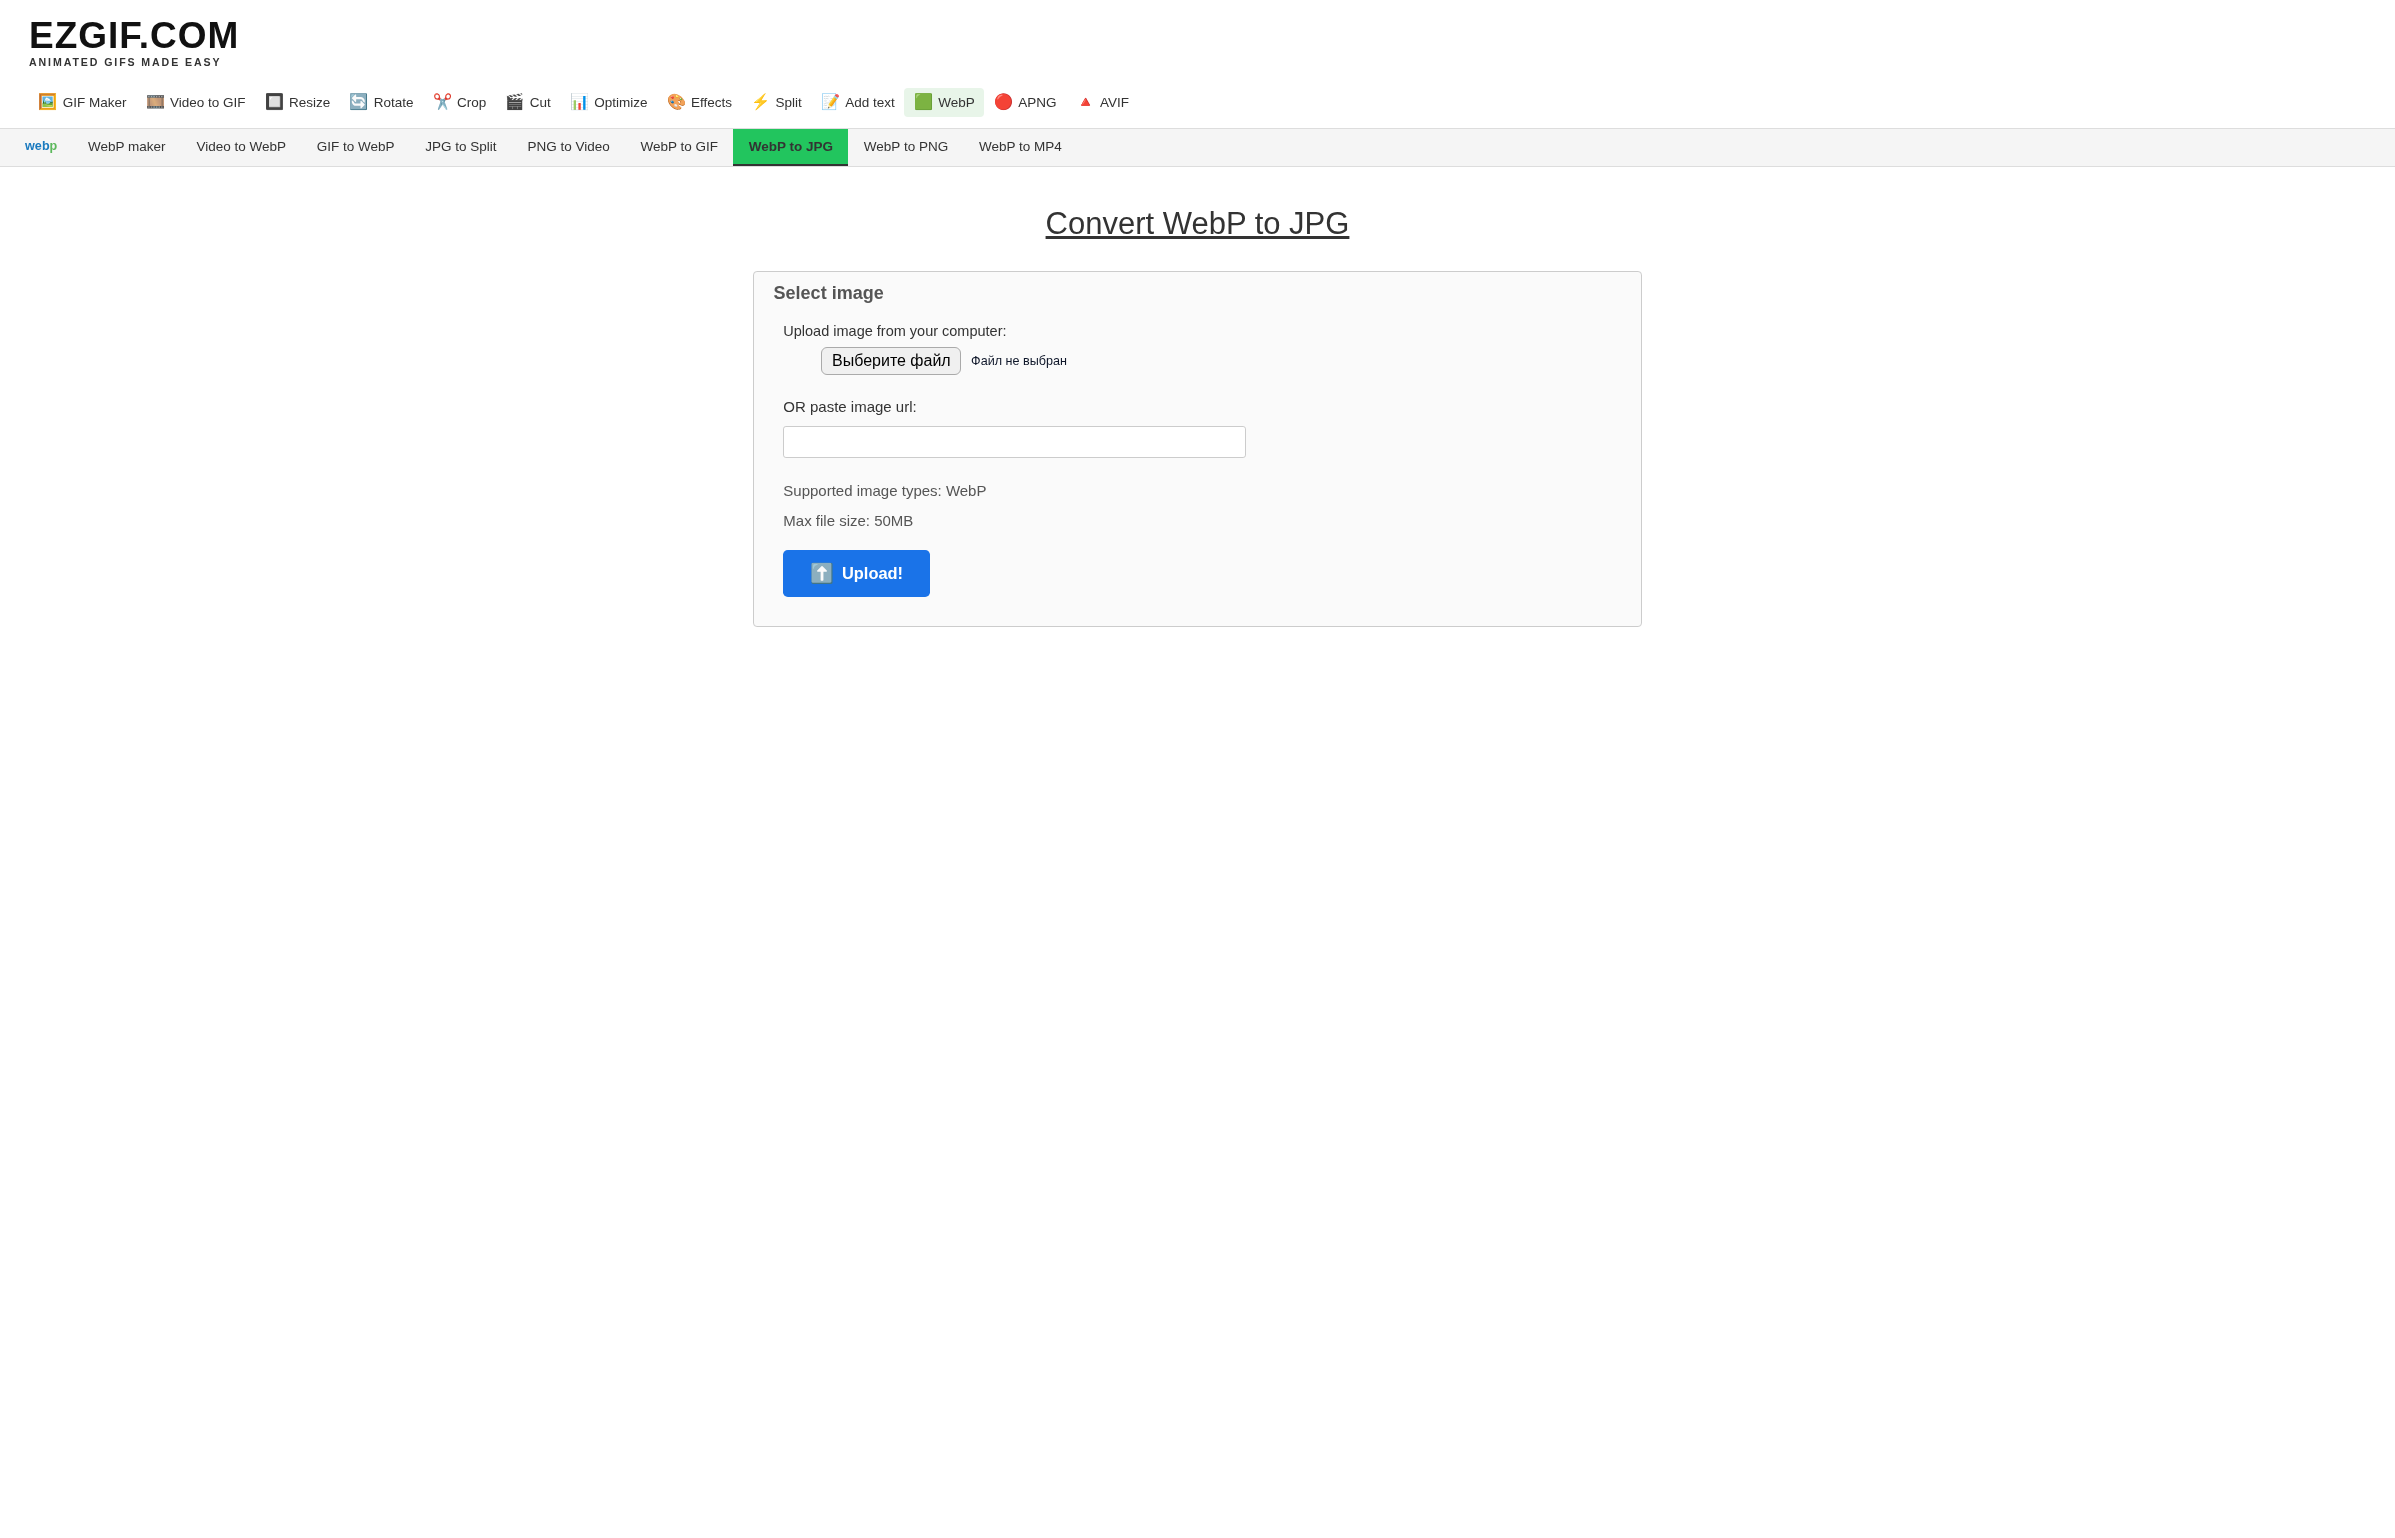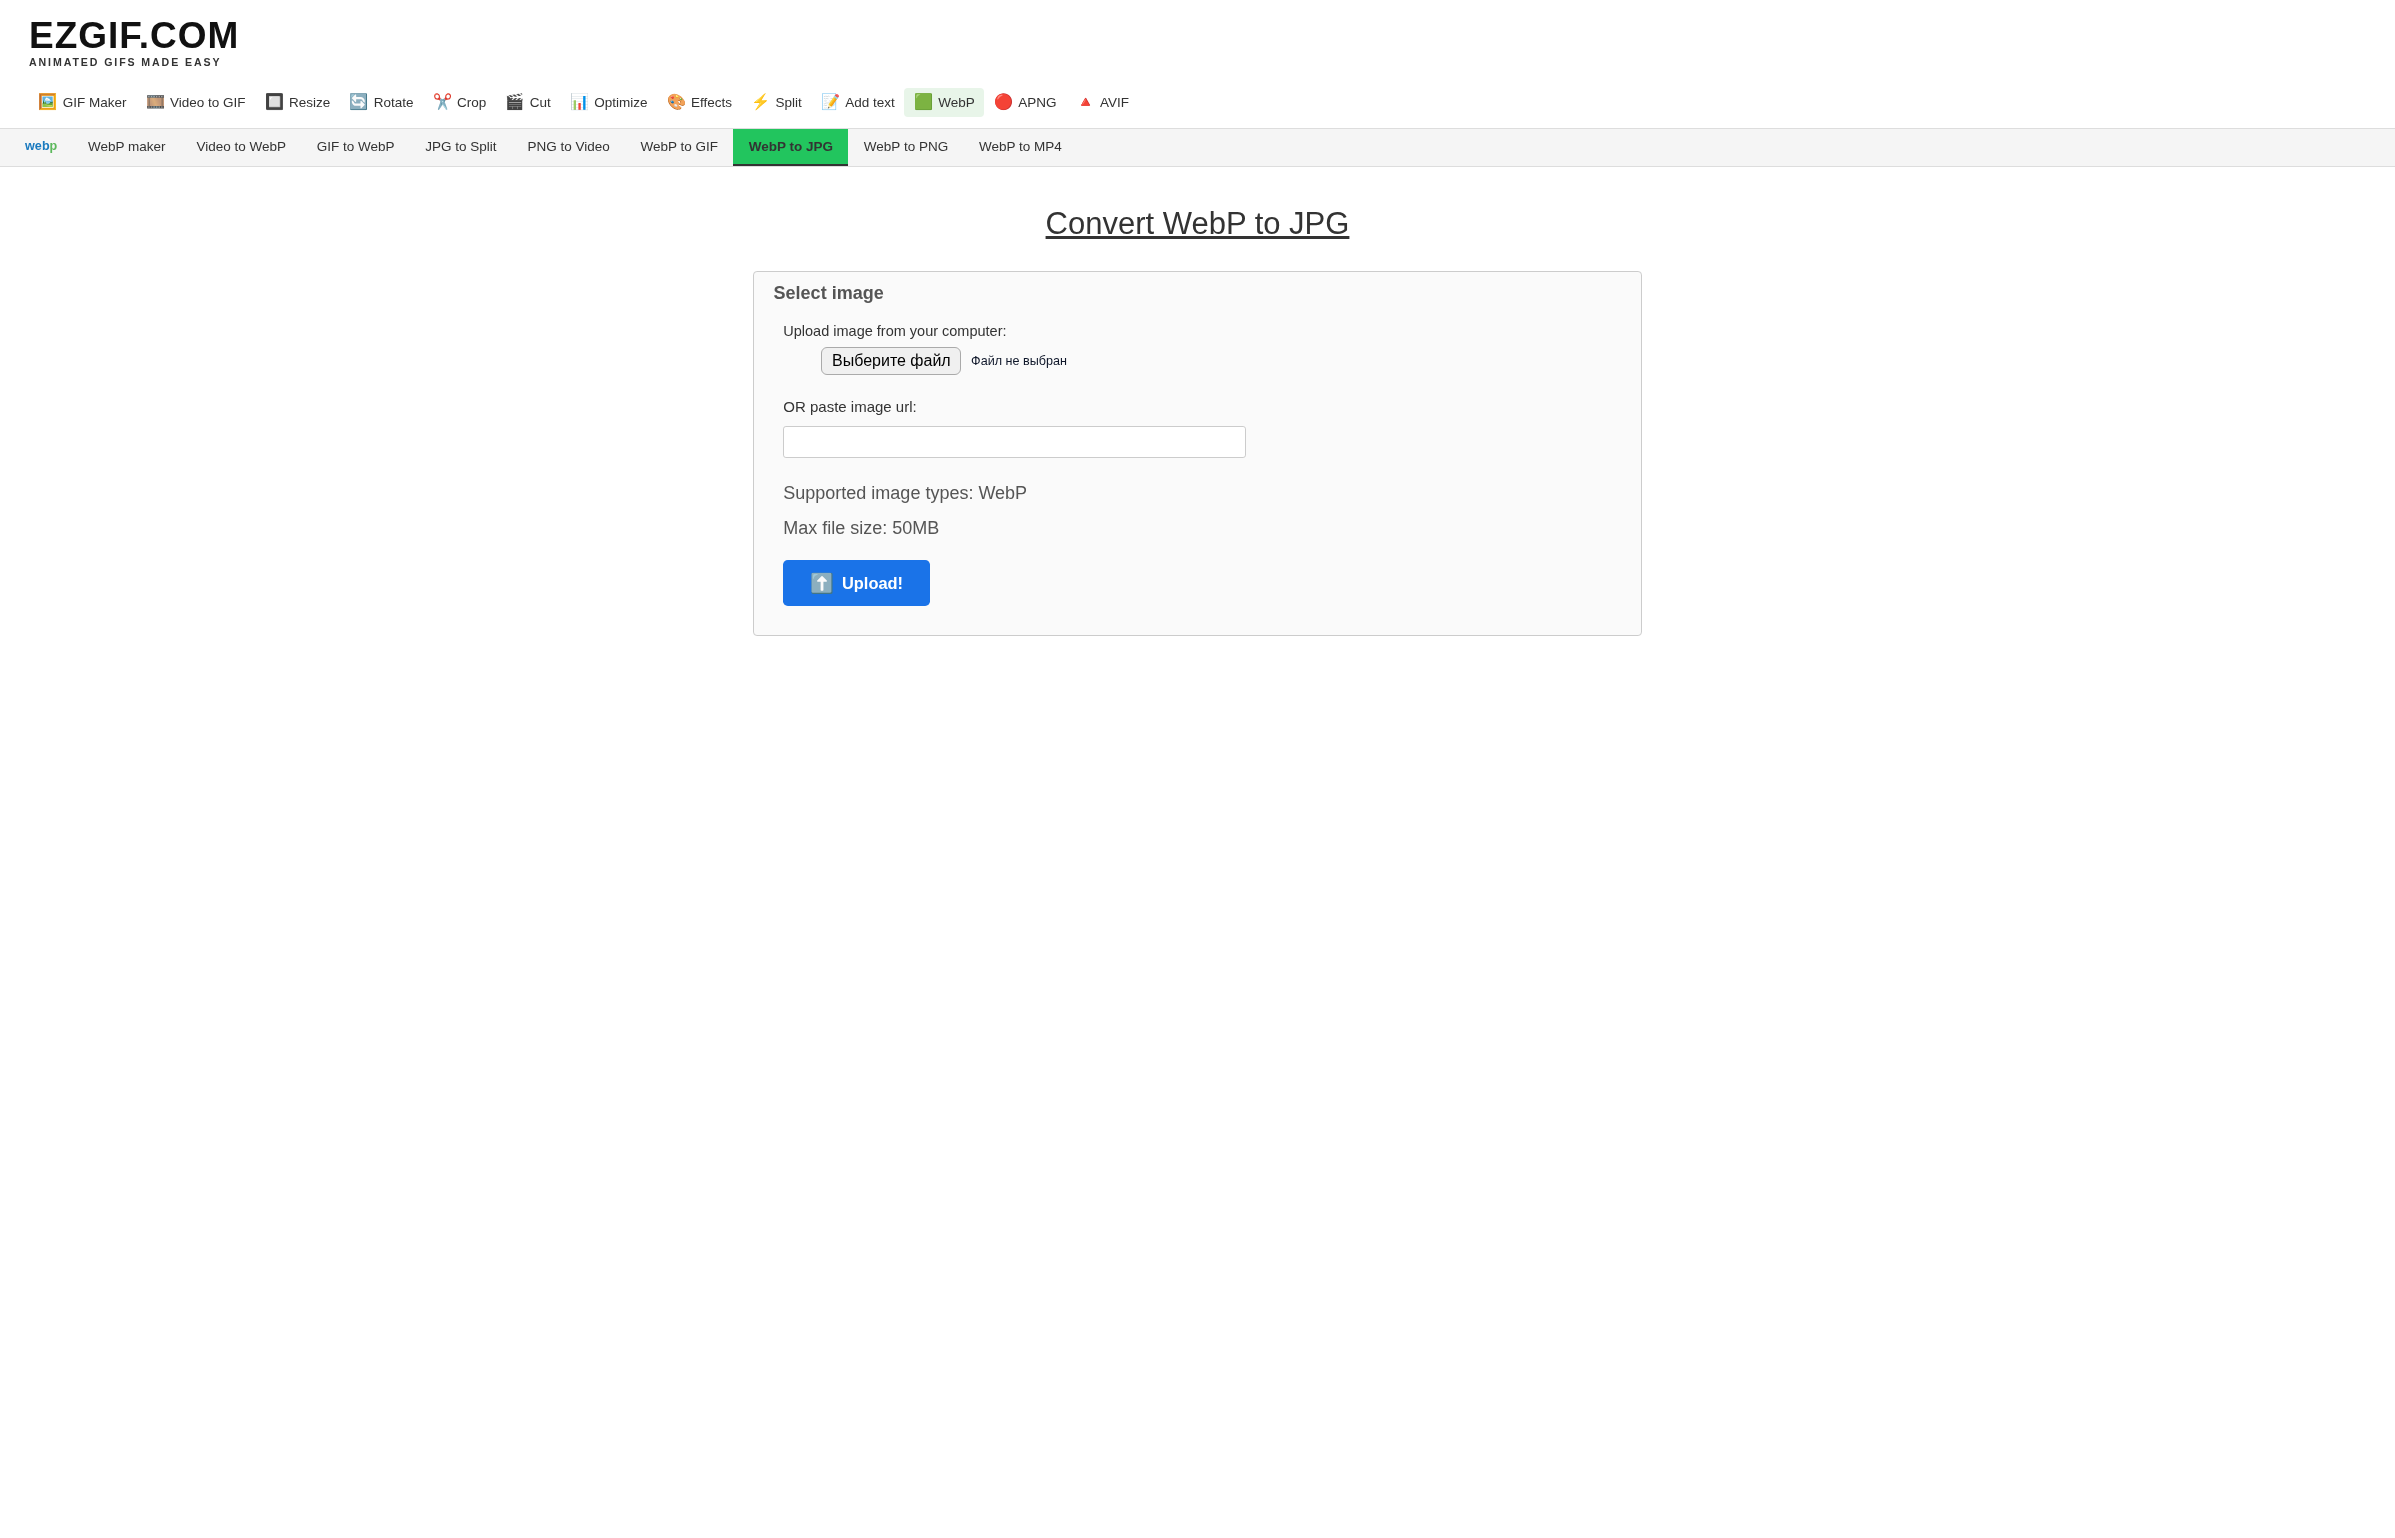"Supported image types: WebP" .supported-info { font-size: 18px -> 15px }
